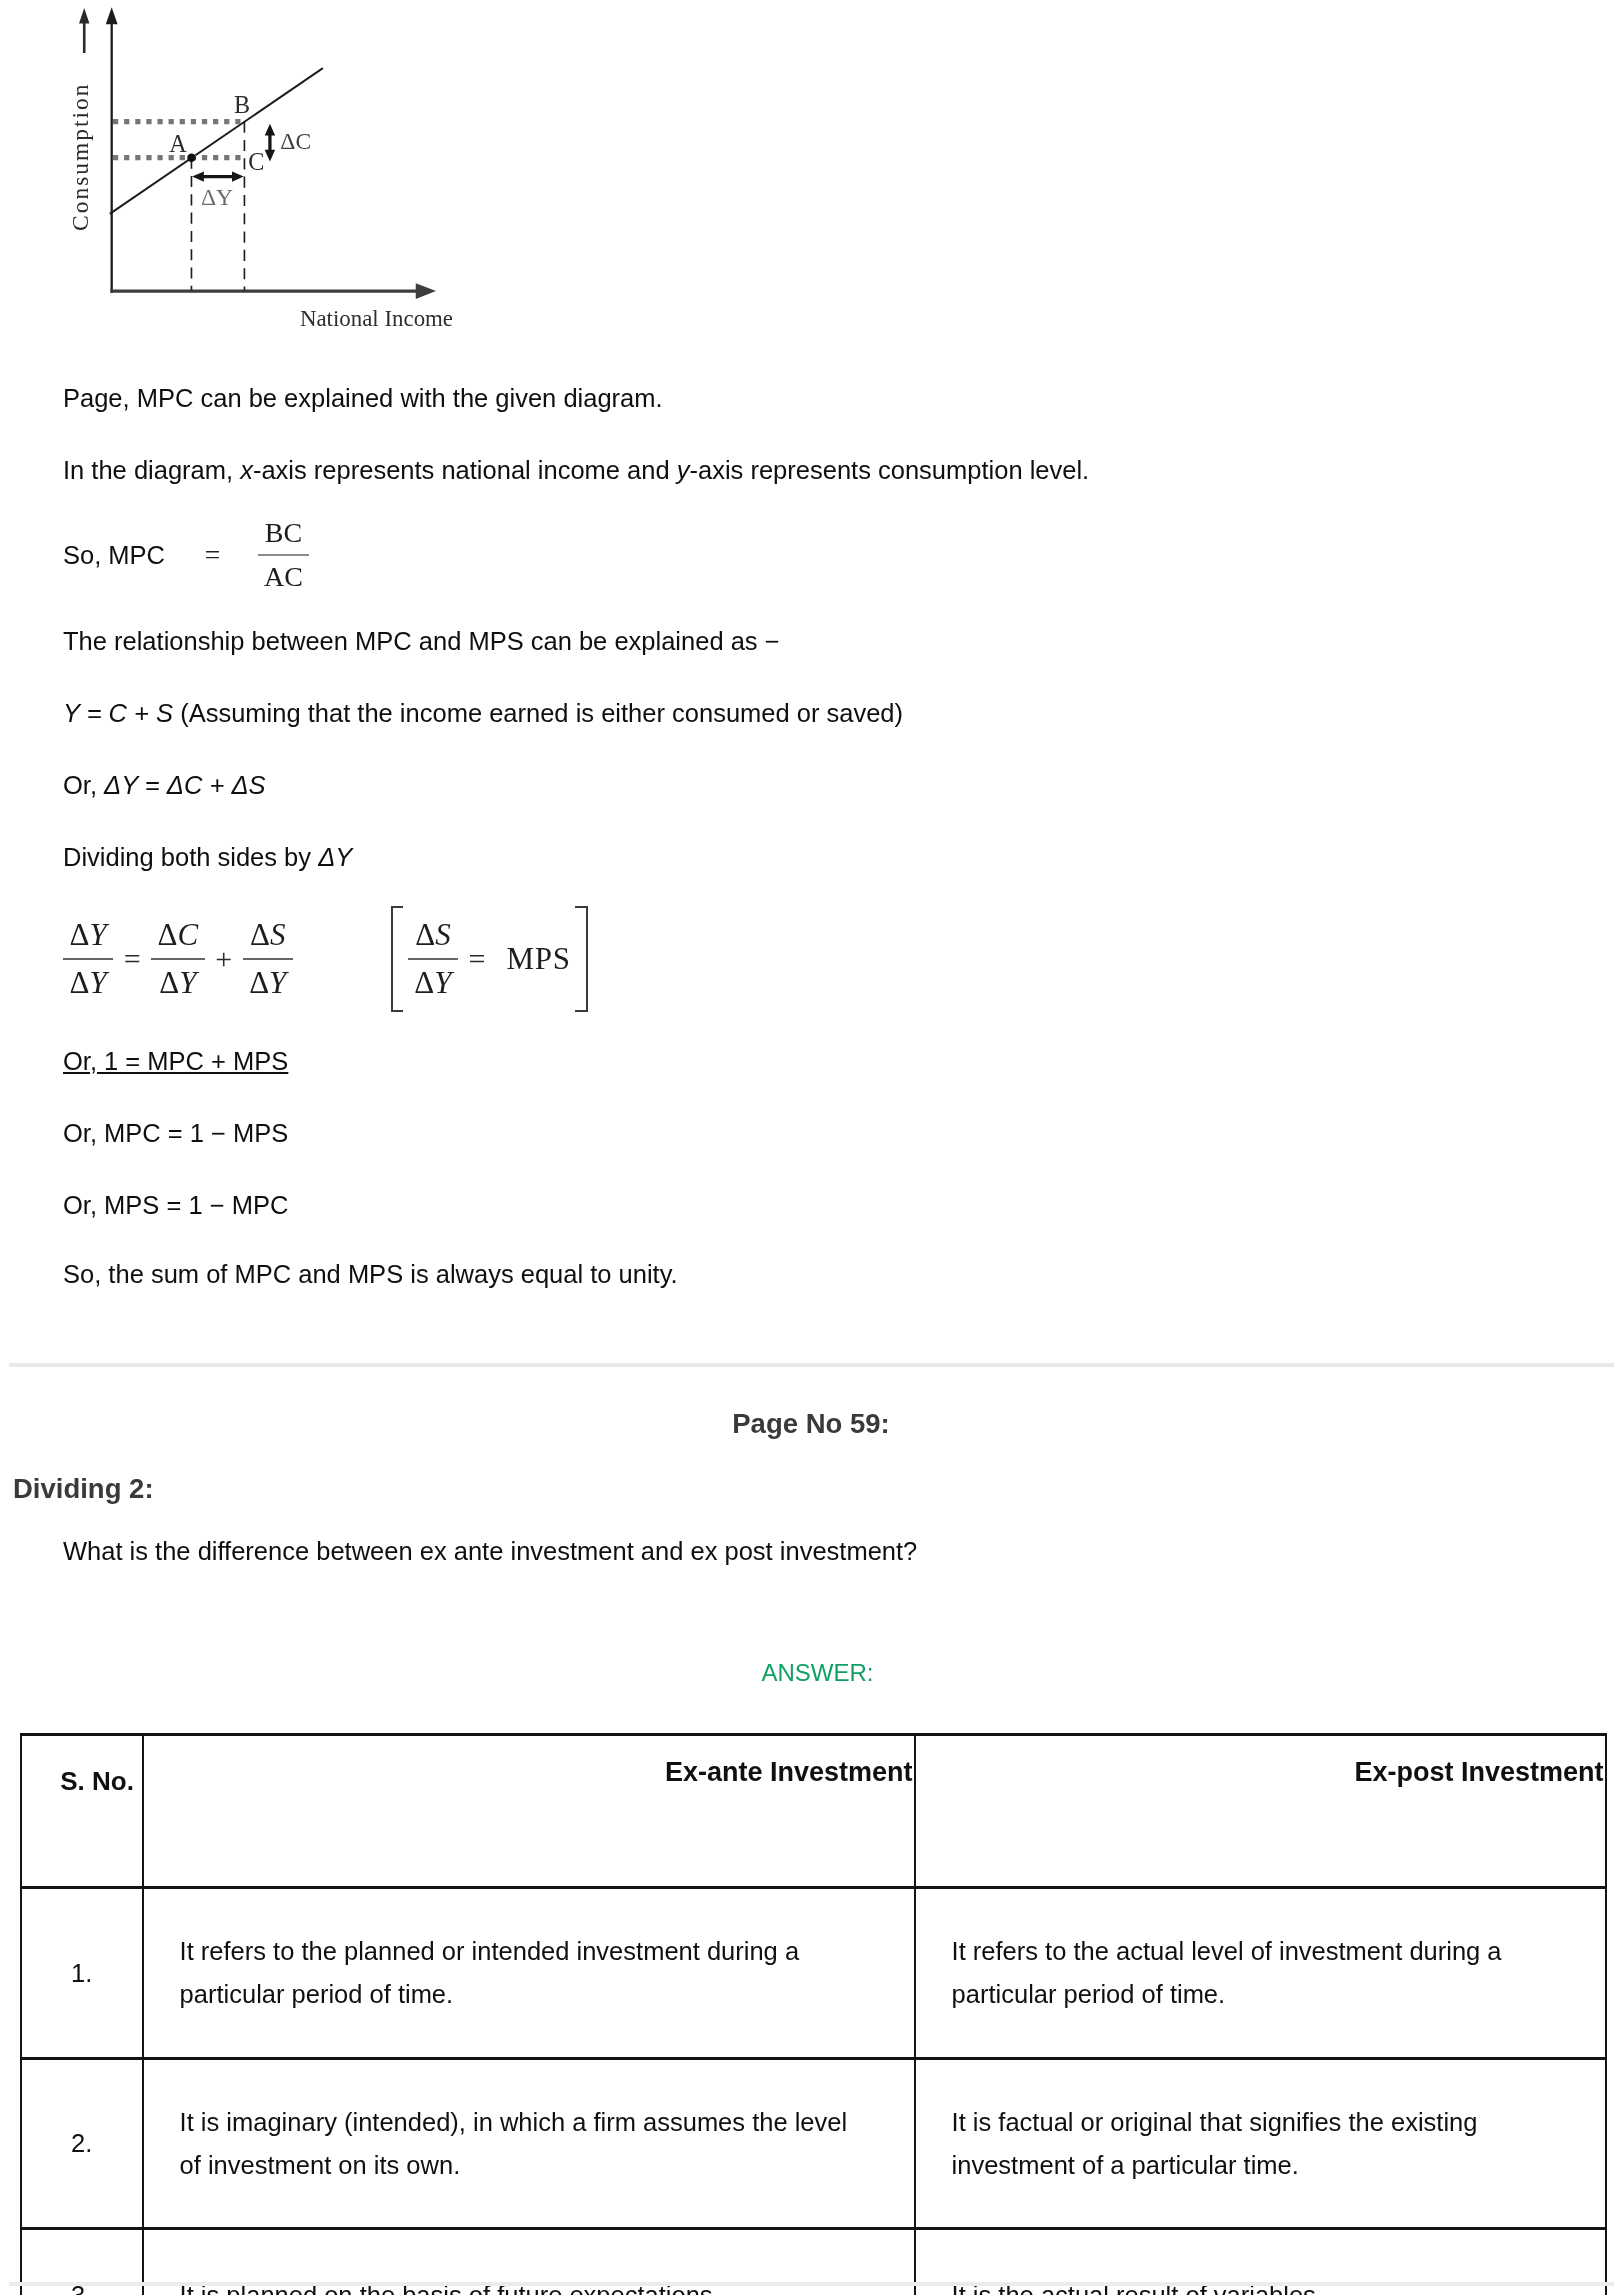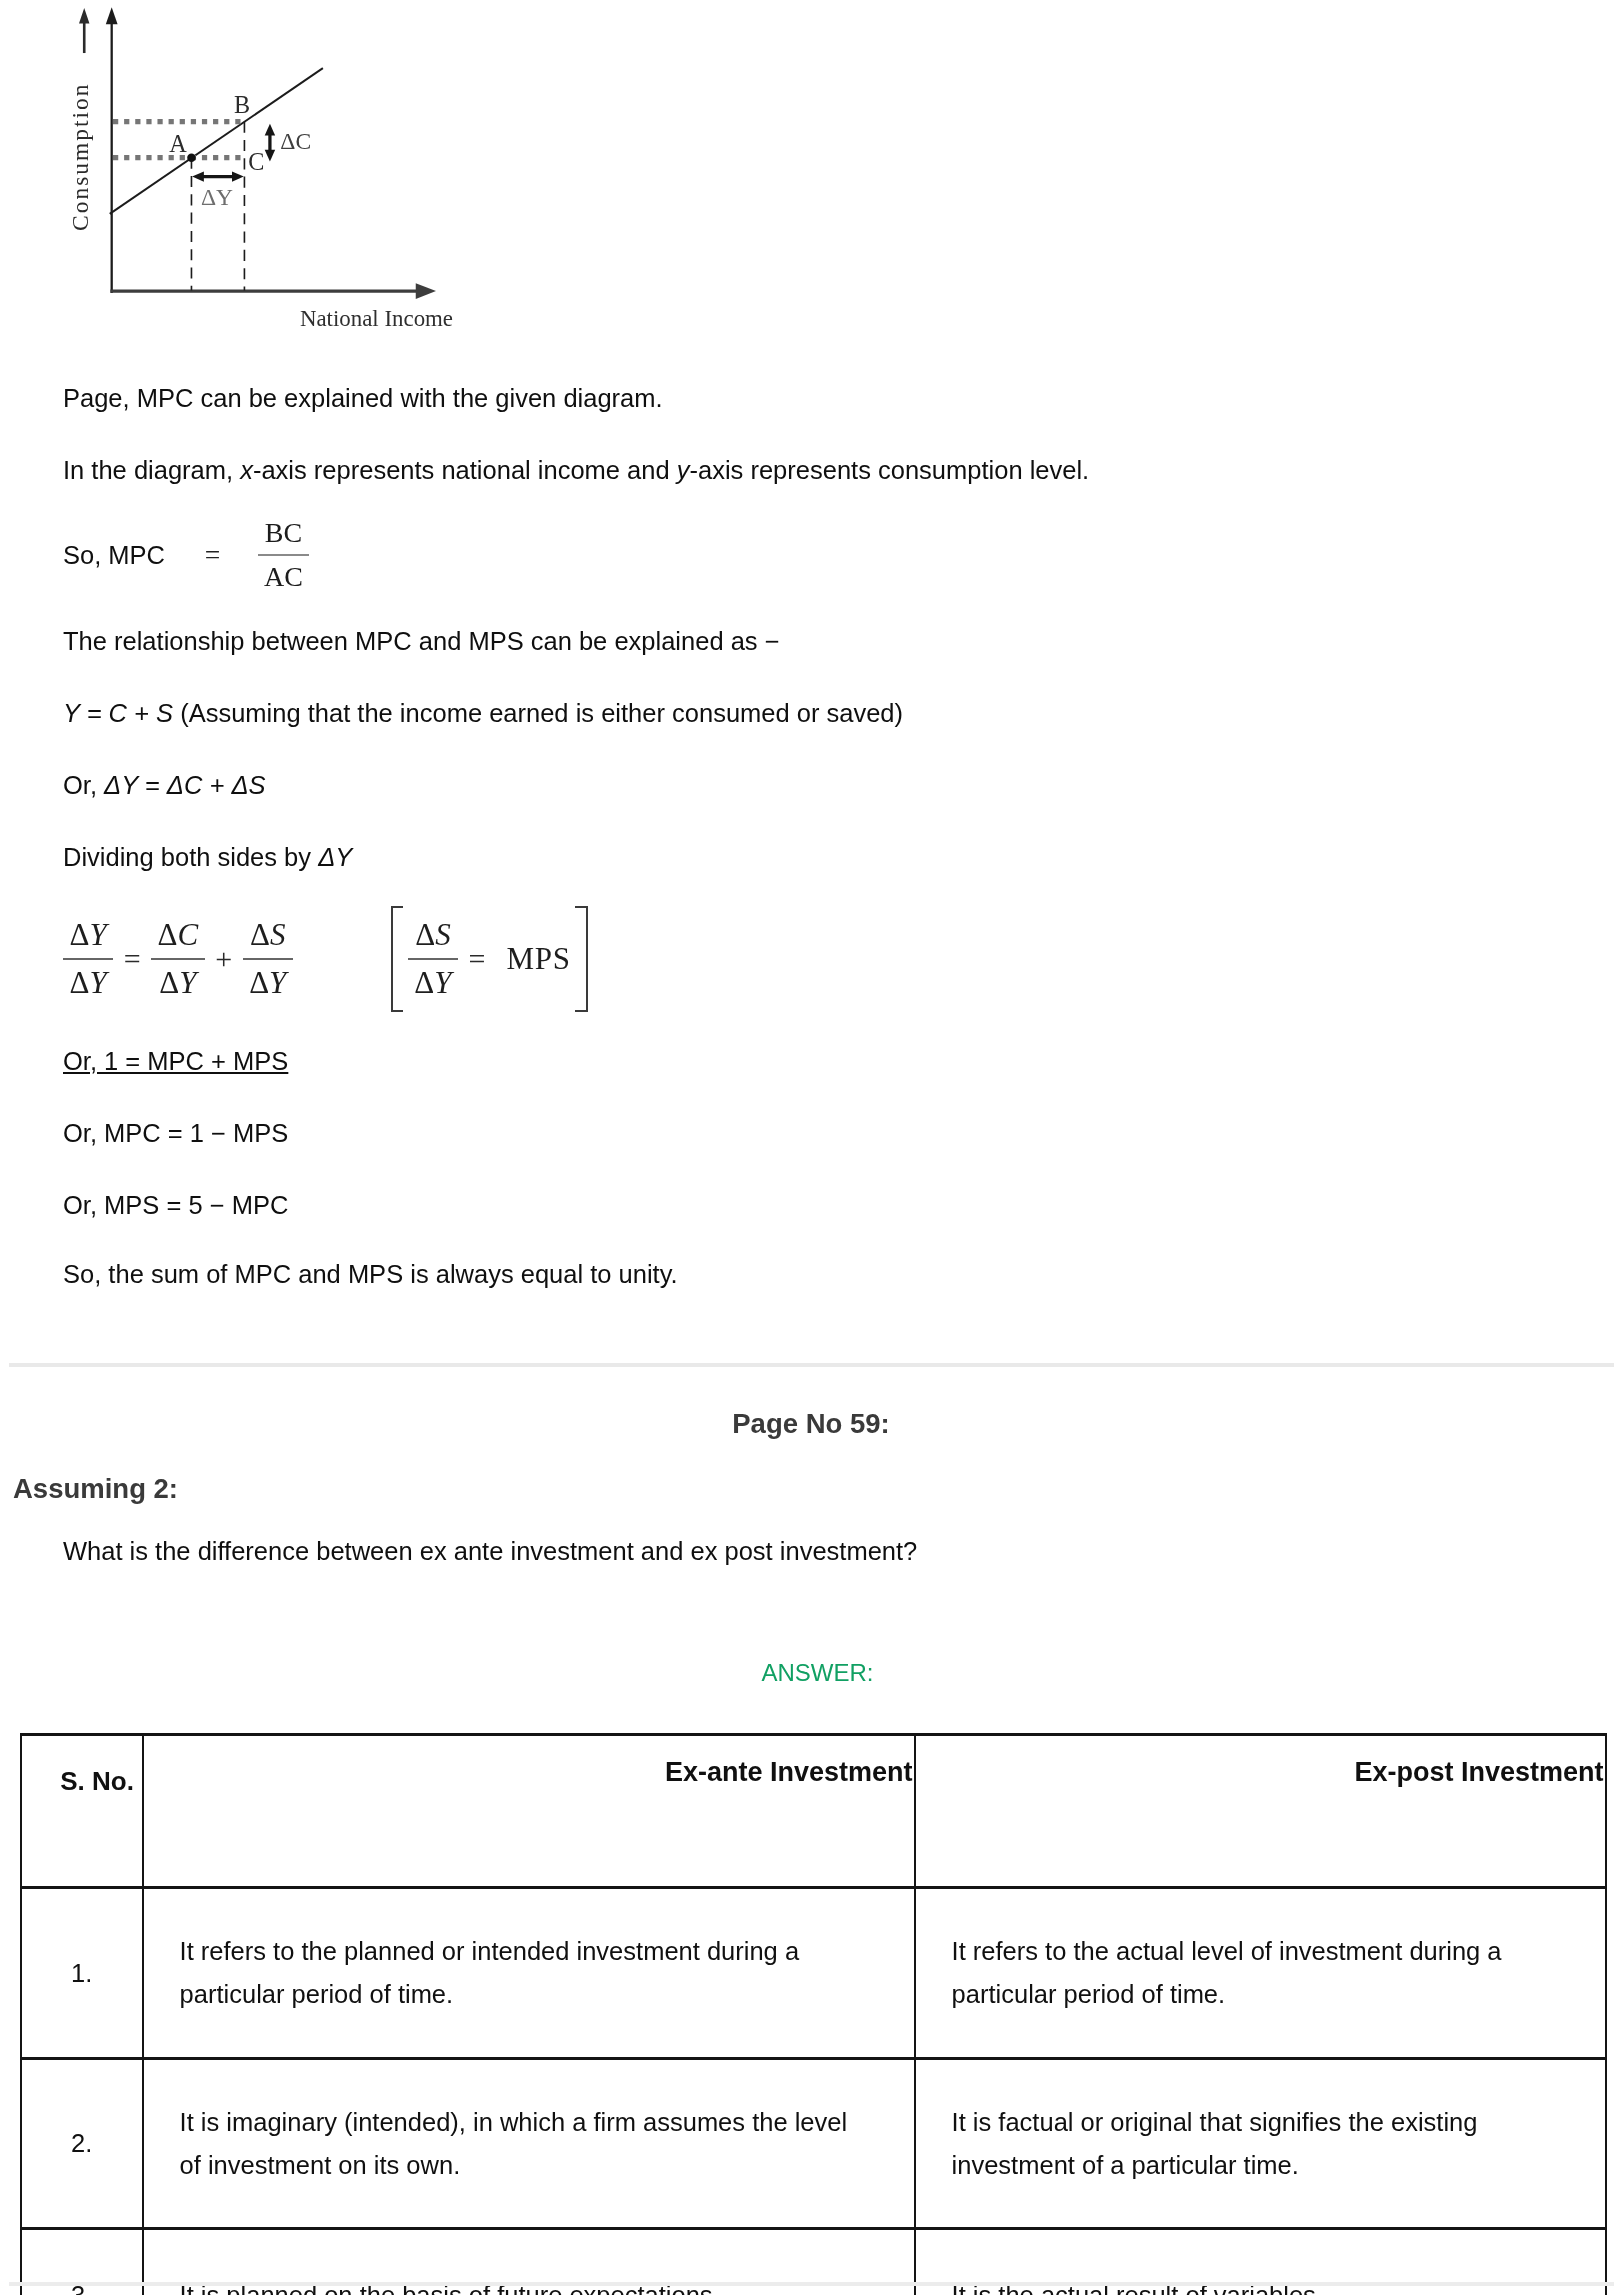"Or, MPS = 5 −" p.para { text: 5 -> 1 }
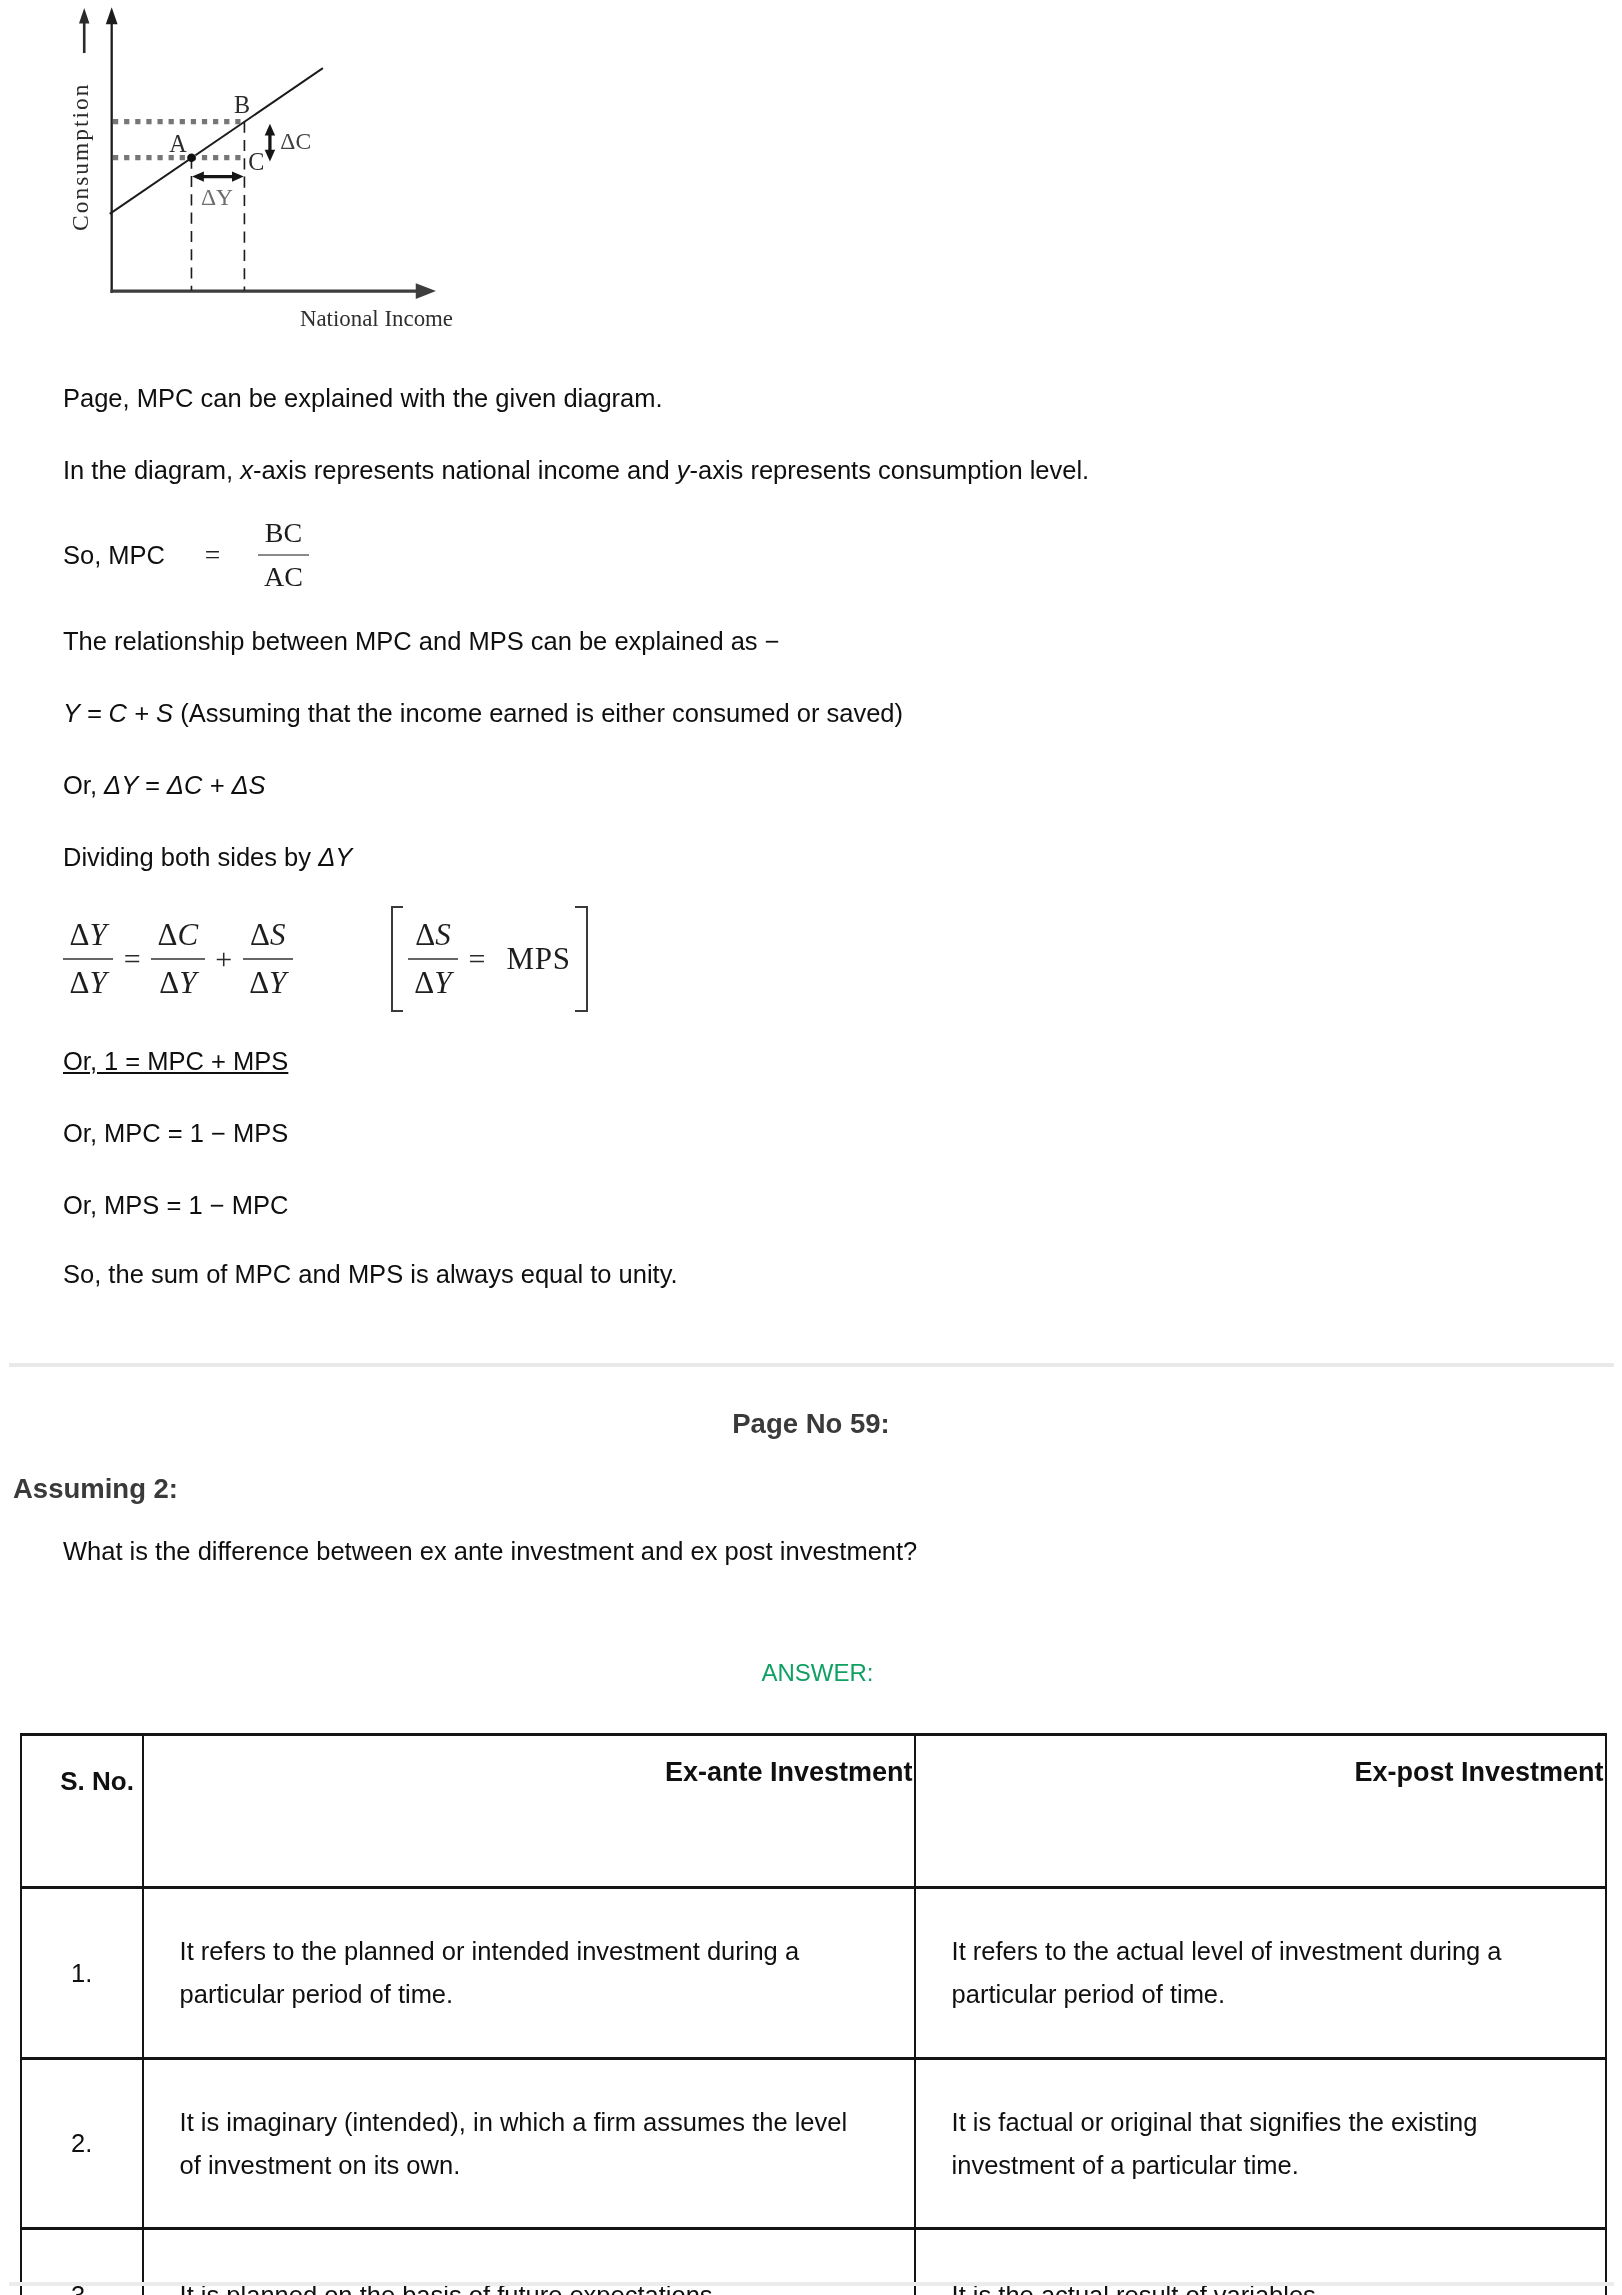"Assuming 2:" div.question-label { text: Assuming -> Dividing }
